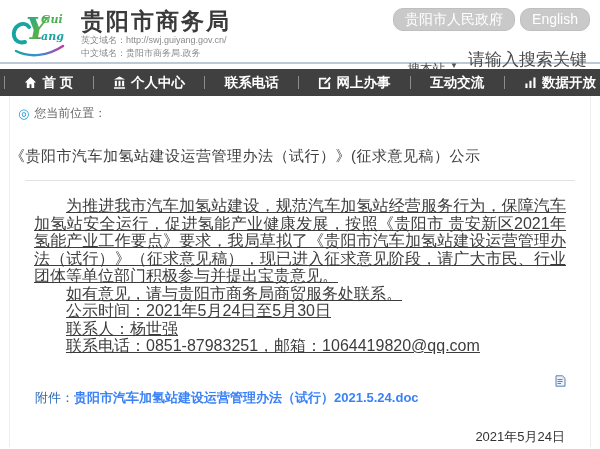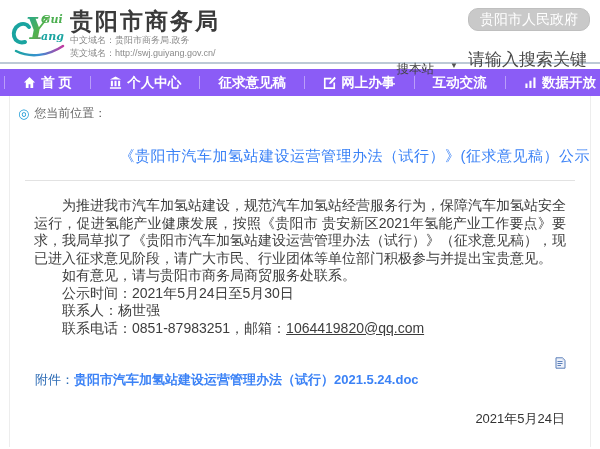"贵阳市商务局" .titleblock { margin-left: 4px -> 15px }
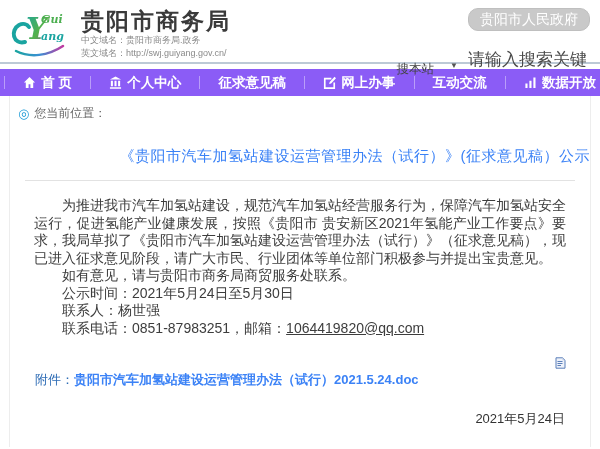"English" a.pill { html: none -> <a>English</a> }
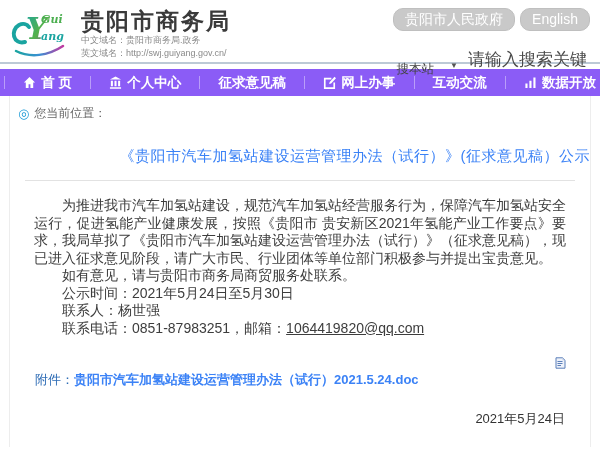"中文域名：贵阳市商务局.政务" div.domain-line { order: before "英文域名：http://swj.guiyang.gov.cn/" -> after "英文域名：http://swj.guiyang.gov.cn/" }
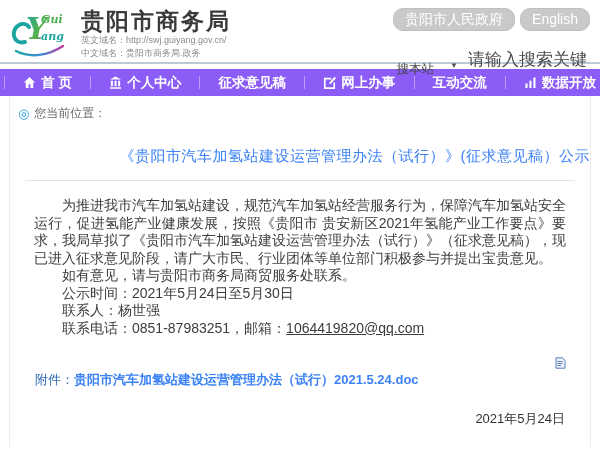"搜本站" .search-scope { gap: 16px -> 5px }
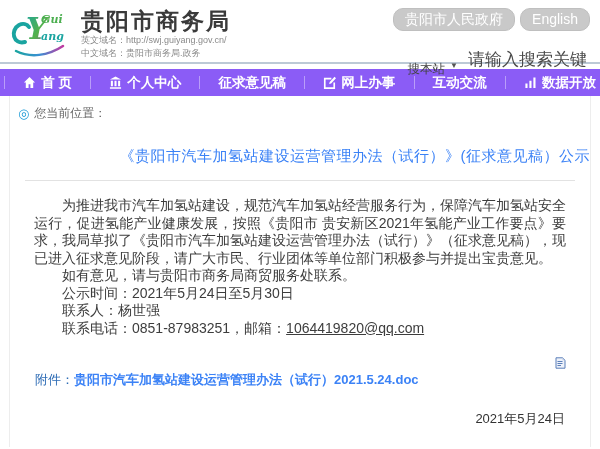"首 页" .main-nav { background: #8b5cf6 -> #404040 }
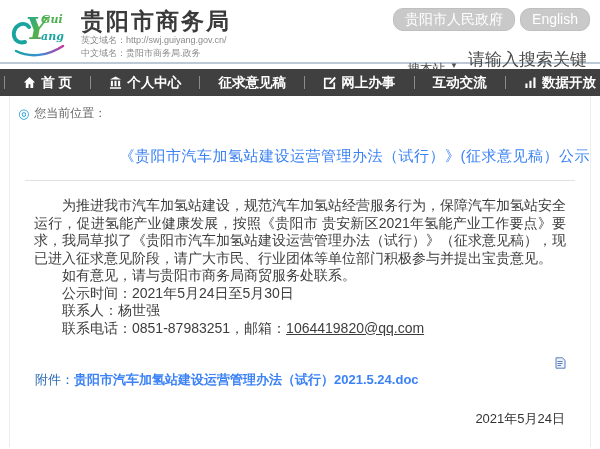"征求意见稿" span { text: 征求意见稿 -> 联系电话 }
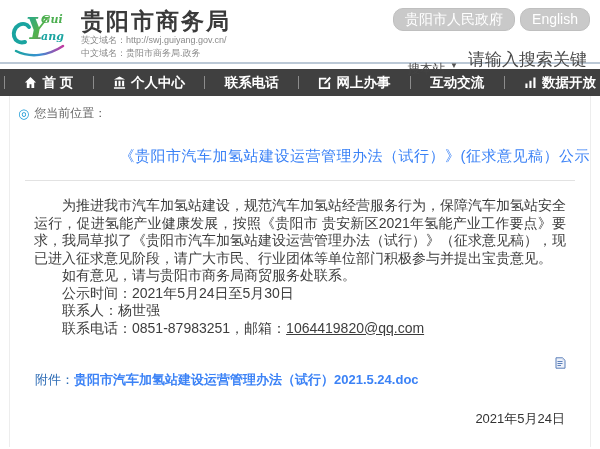"《贵阳市汽车加氢站建设运营管理办法（试行）》(征求意见稿）公示" .article-title { color: #3b82f6 -> #404040; text-align: right -> left }
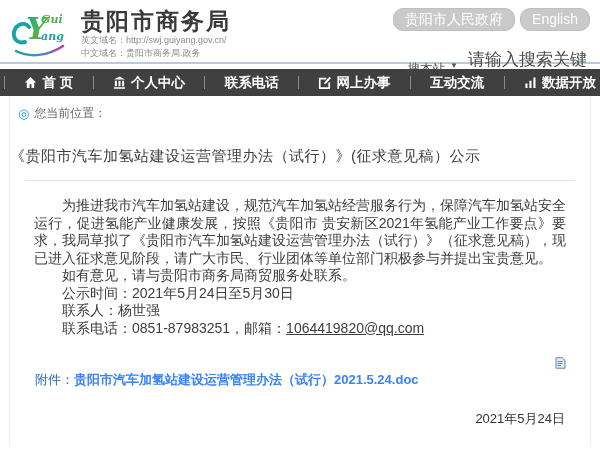"为推进我市汽车加氢站建设，规范汽车加氢站经营服务行为，保障汽车加氢站安全运行，促" .body { font-size: 14px -> 16px; text-decoration: none -> underline }
